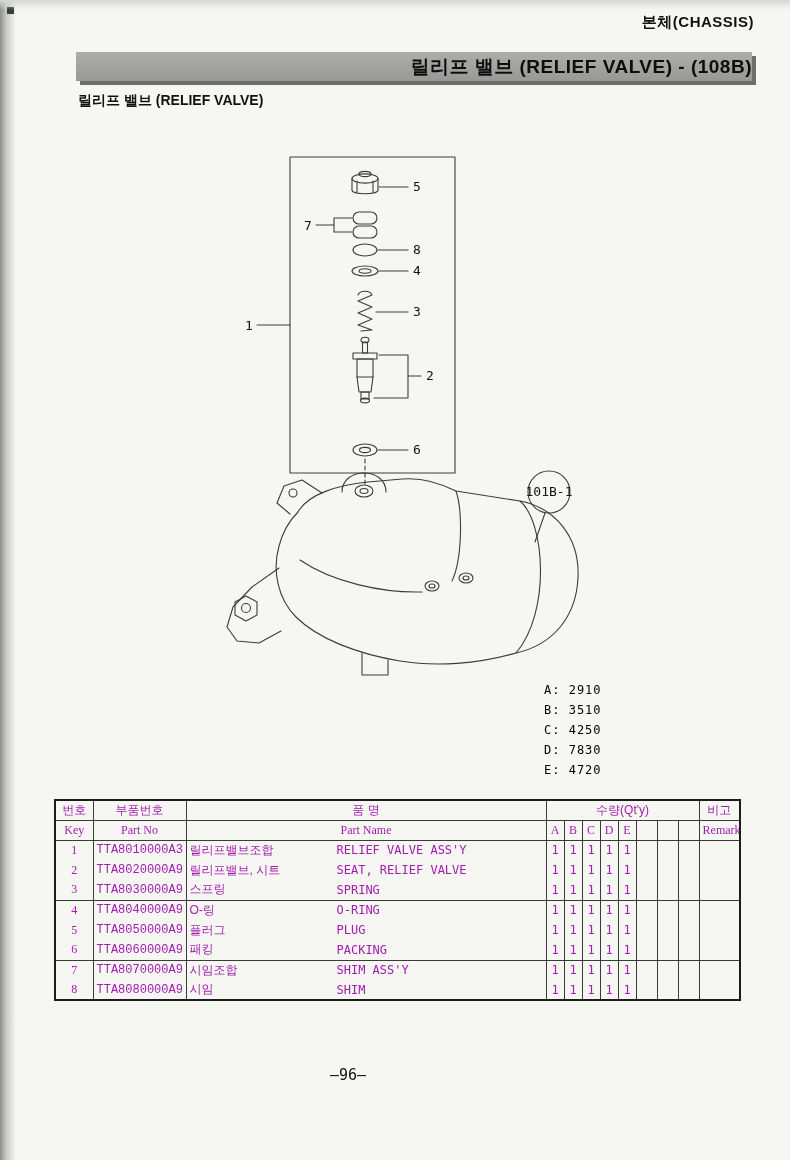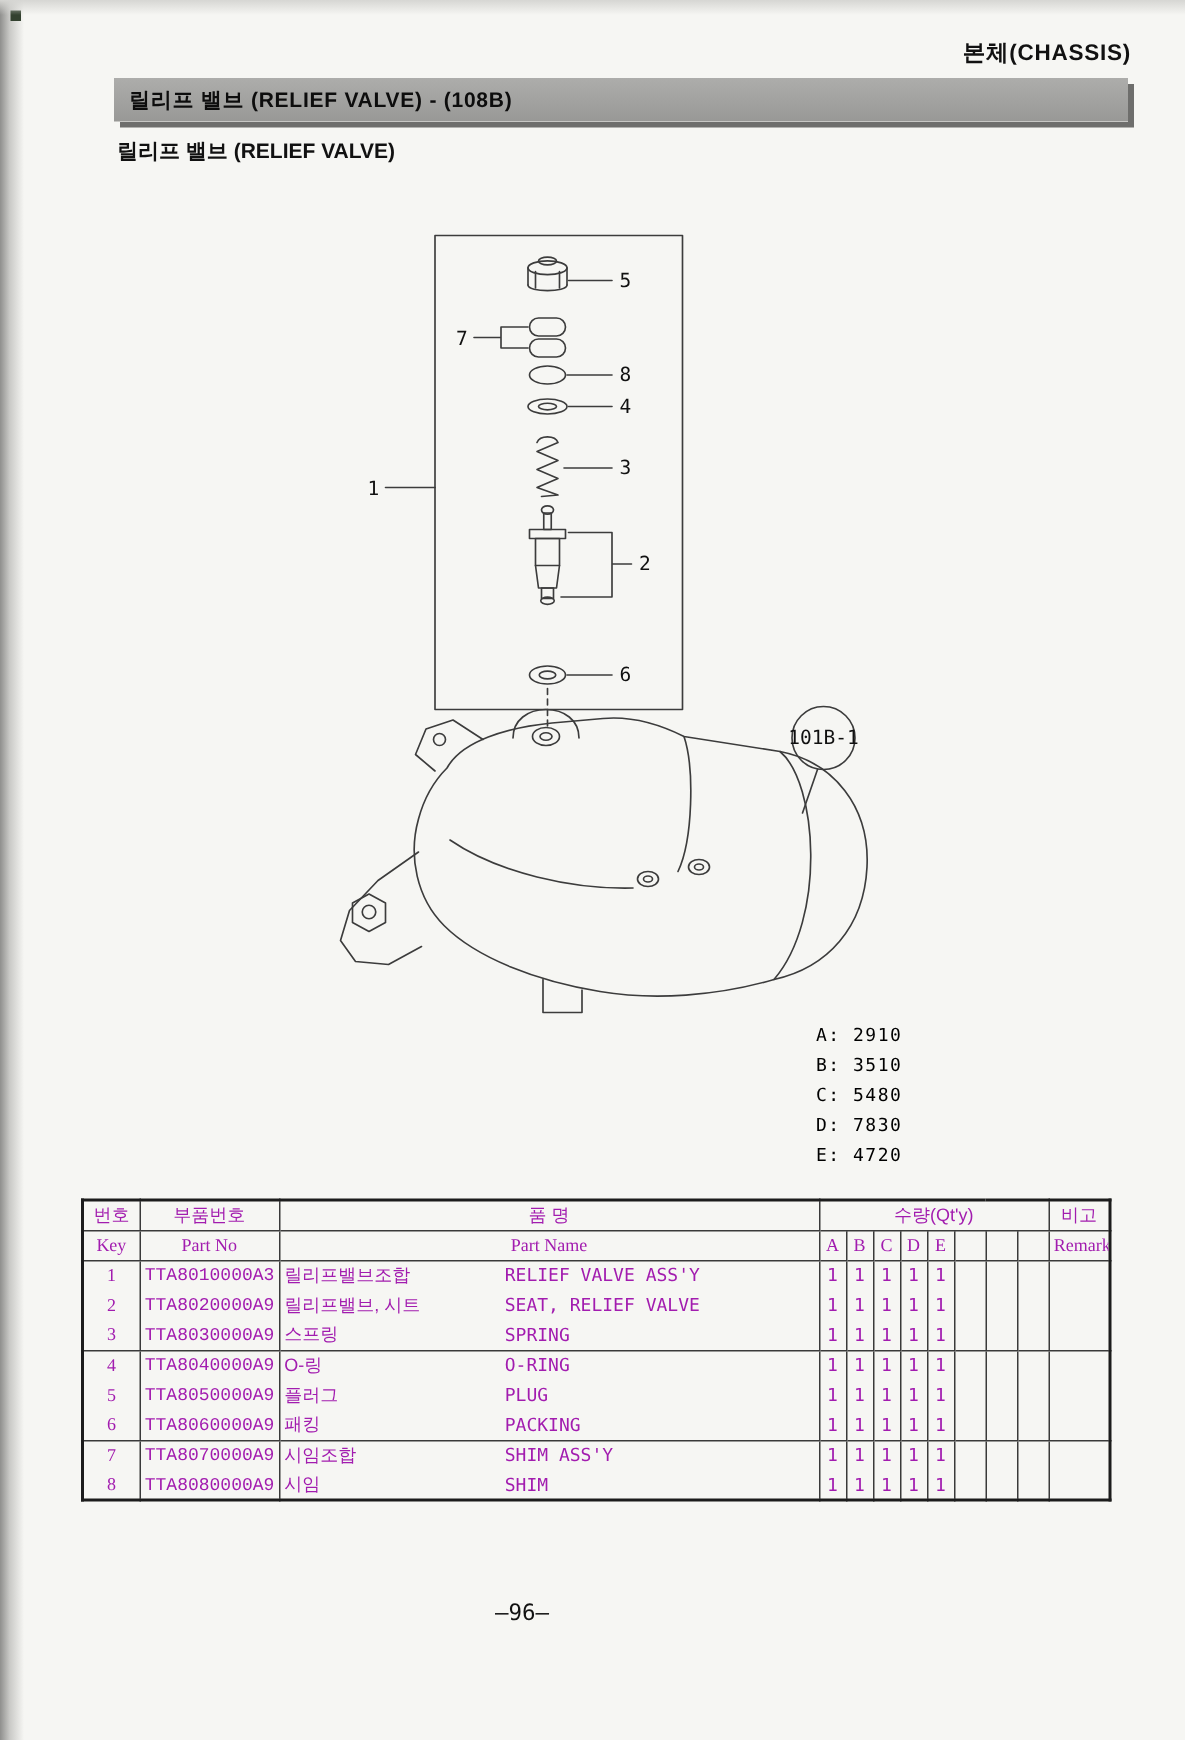"본체(CHASSIS)" .corner-label { margin-top: 13px -> none }
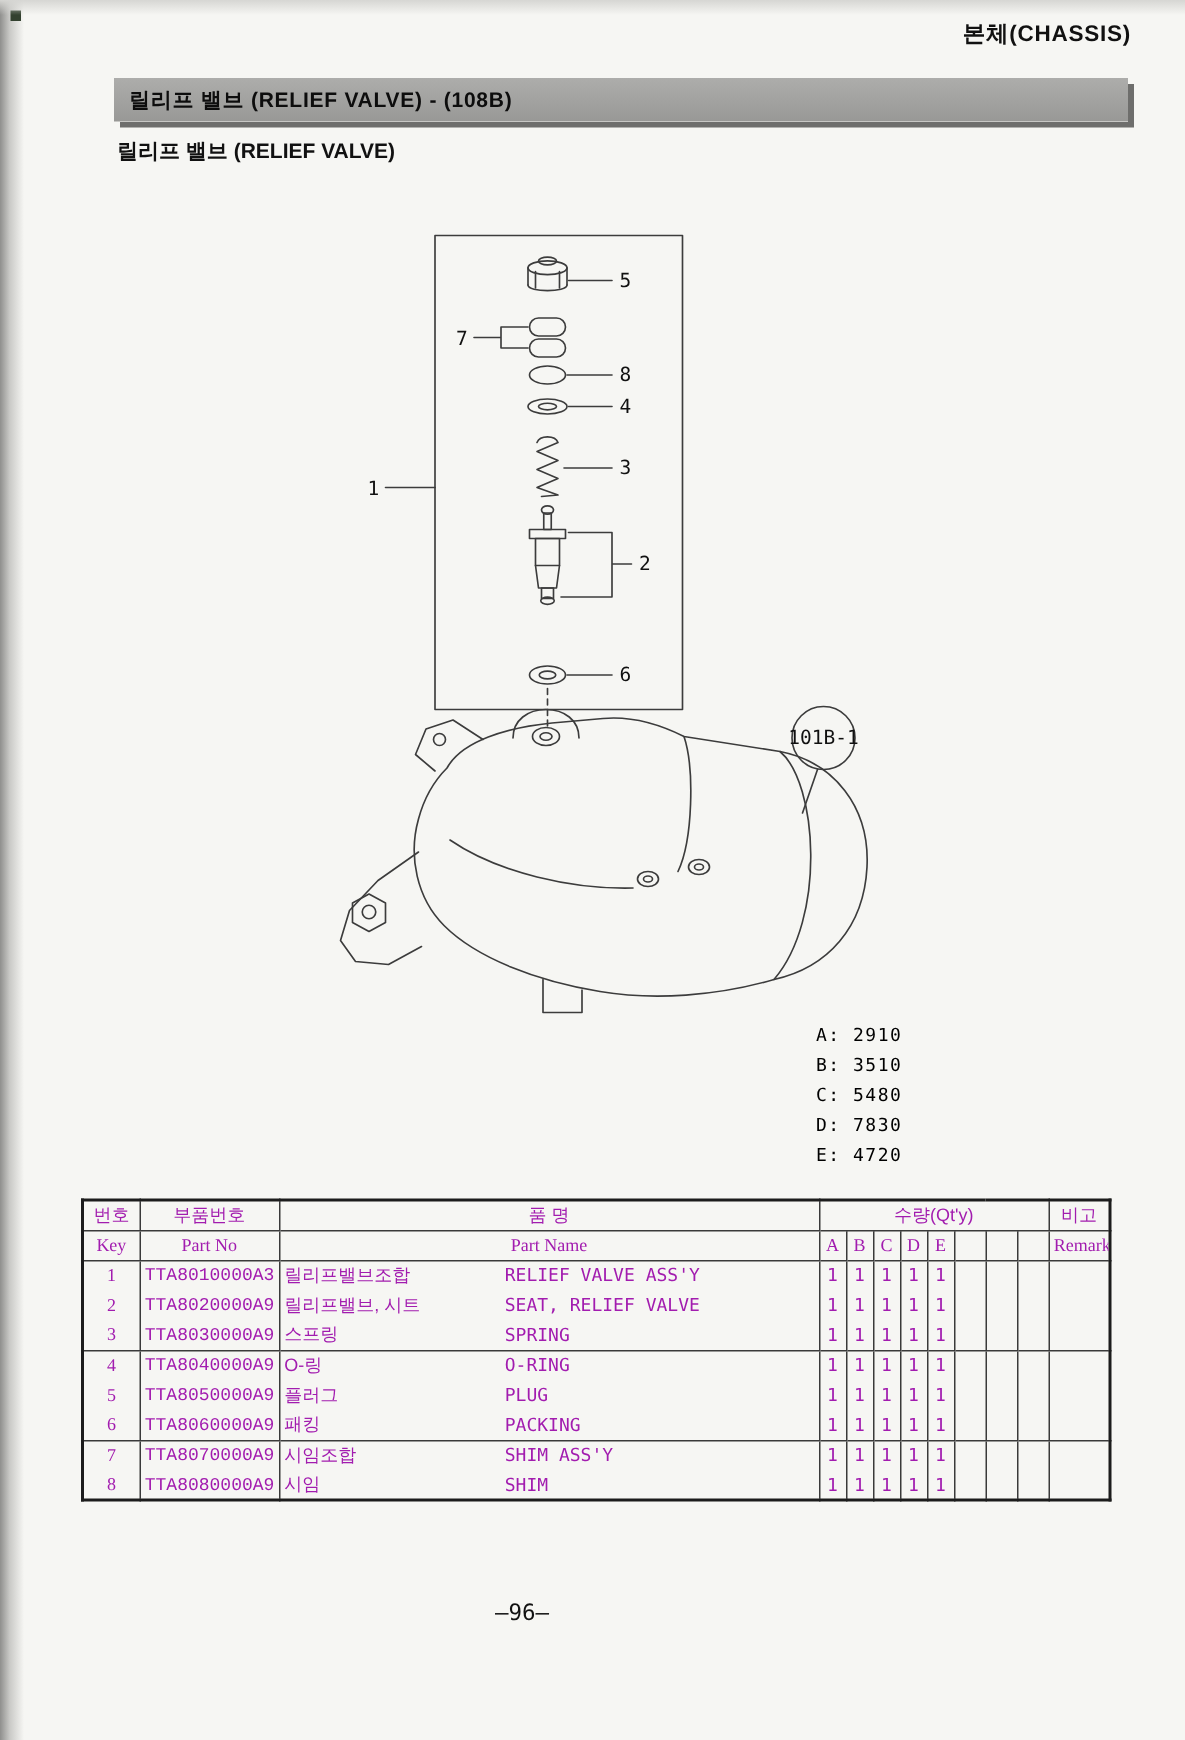"릴리프 밸브 (RELIEF VALVE) -" .title-bar { font-size: 14px -> 19px; justify-content: none -> flex-end }
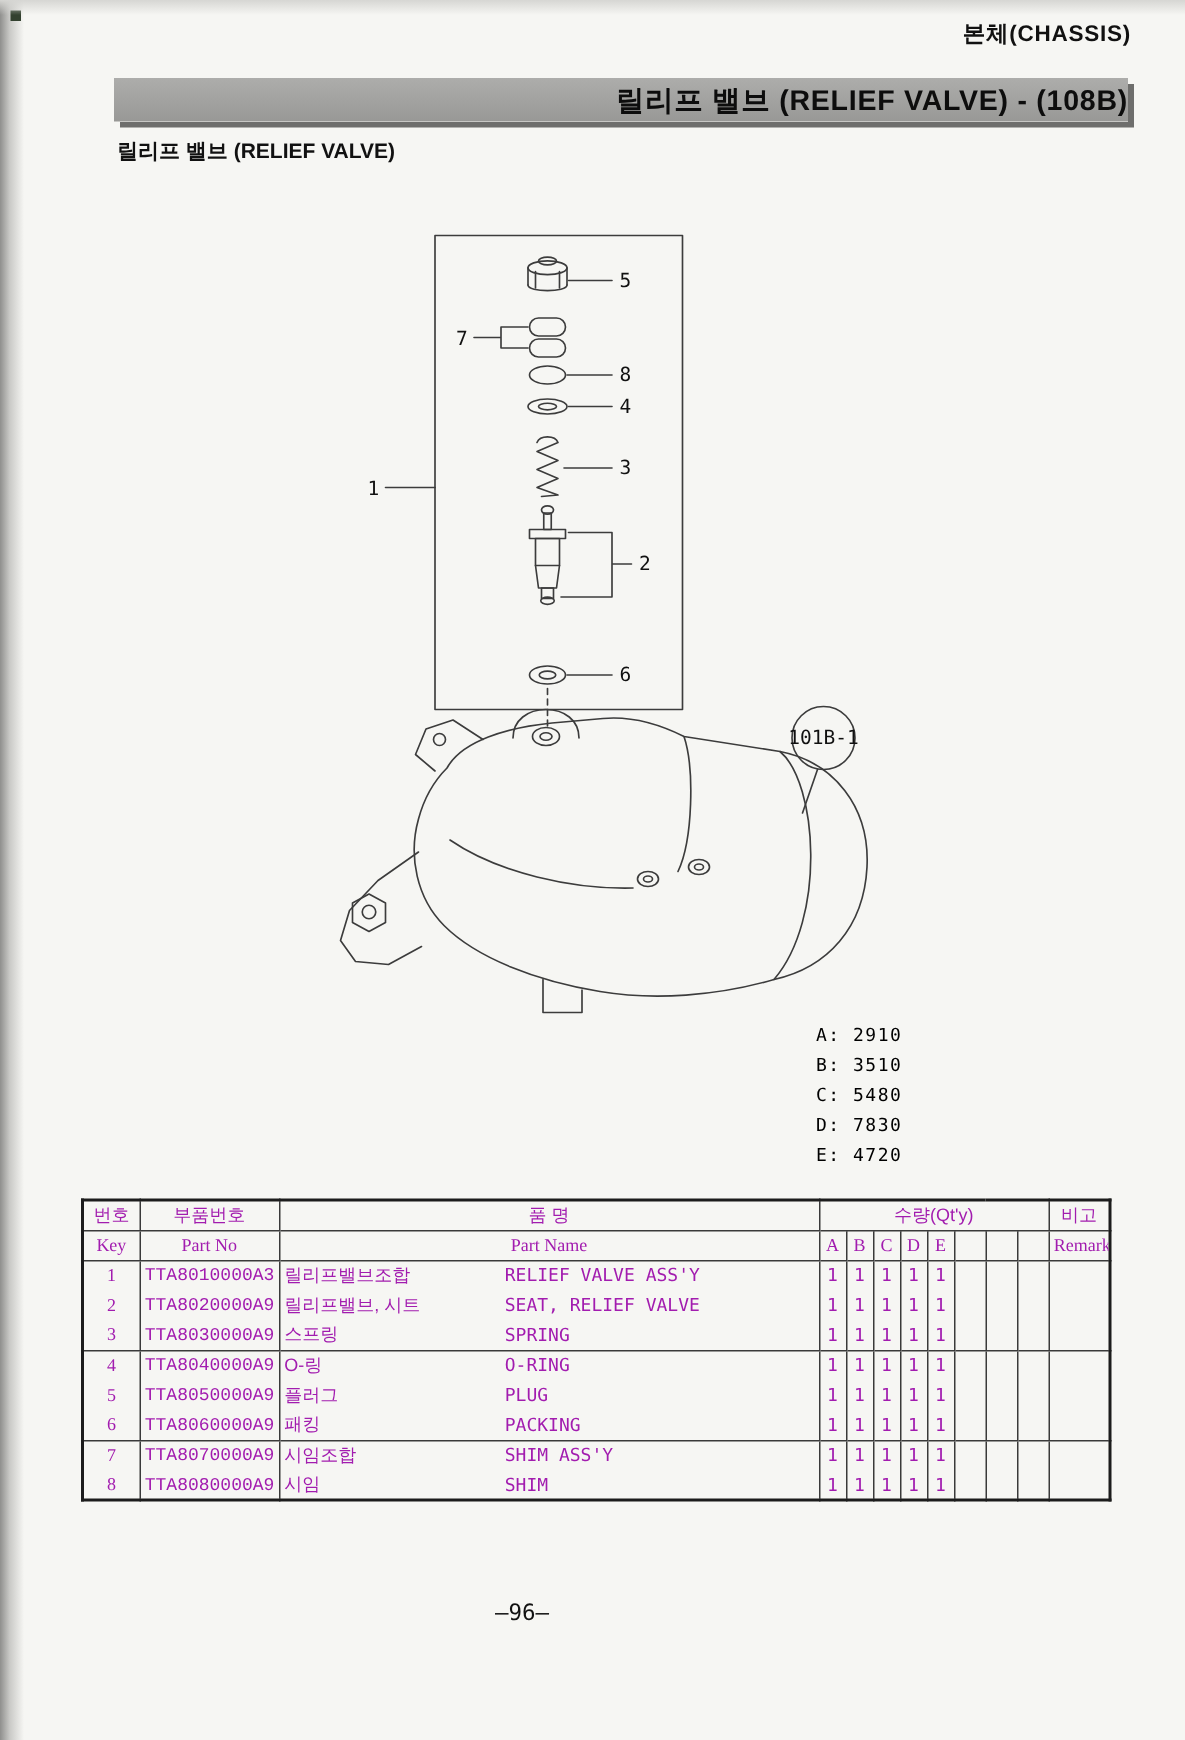"C: 5480" div { text: 5480 -> 4250 }
